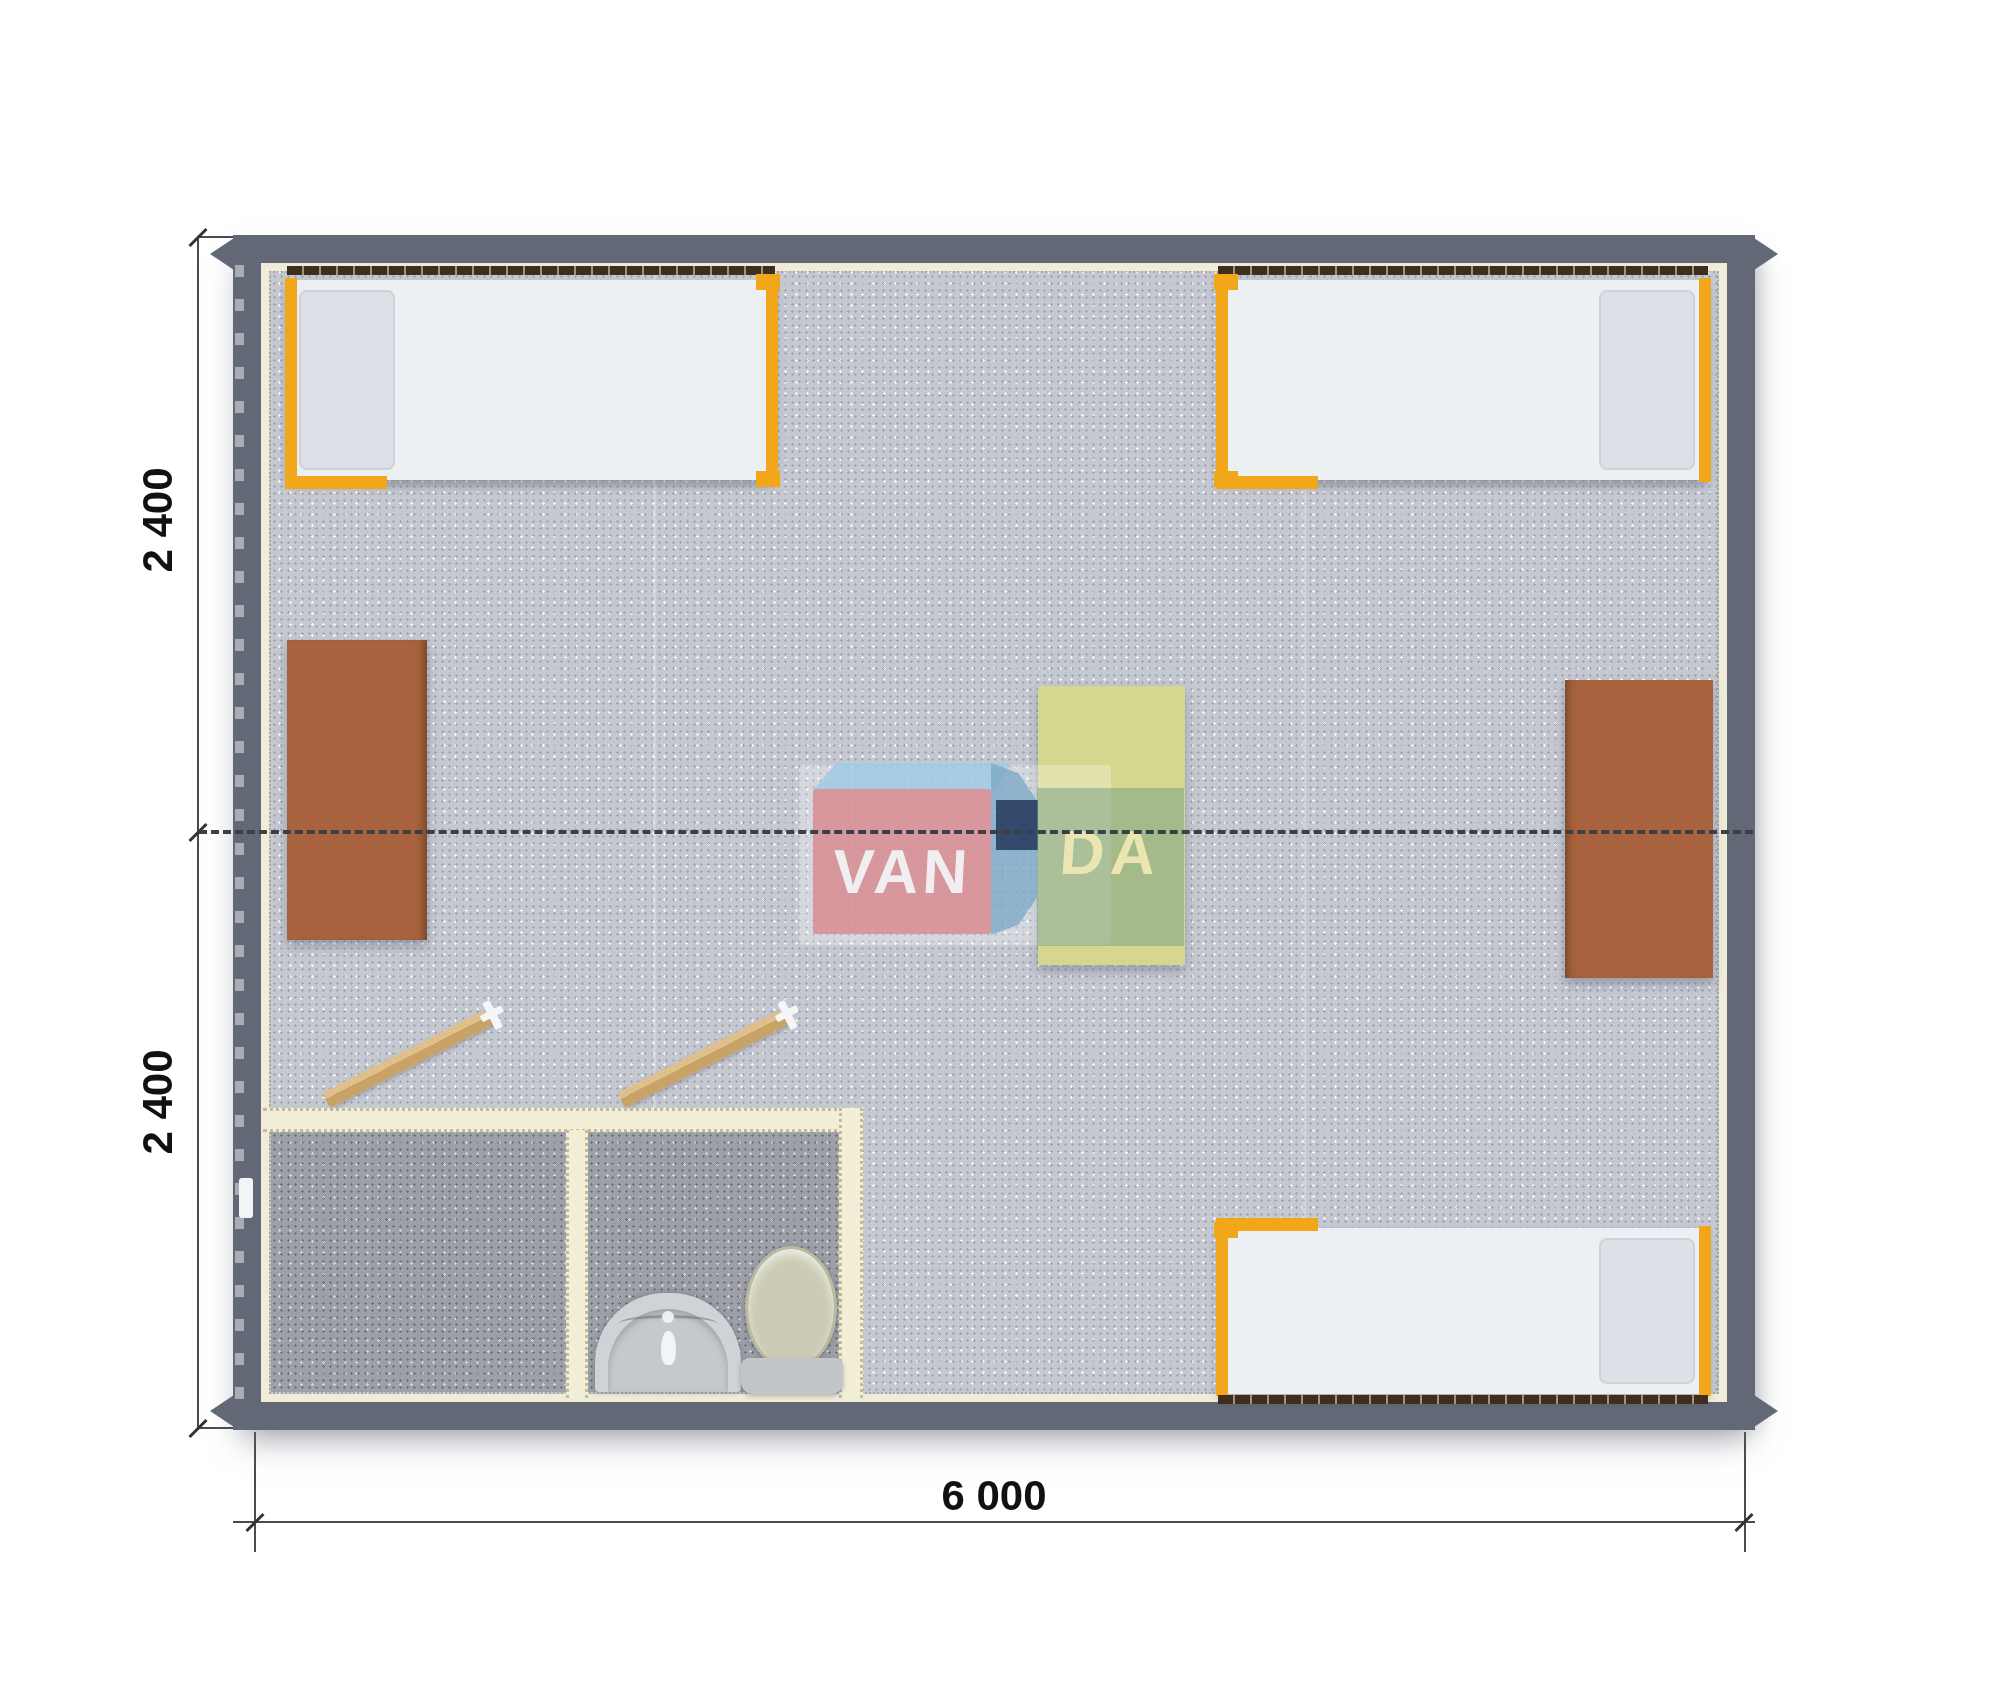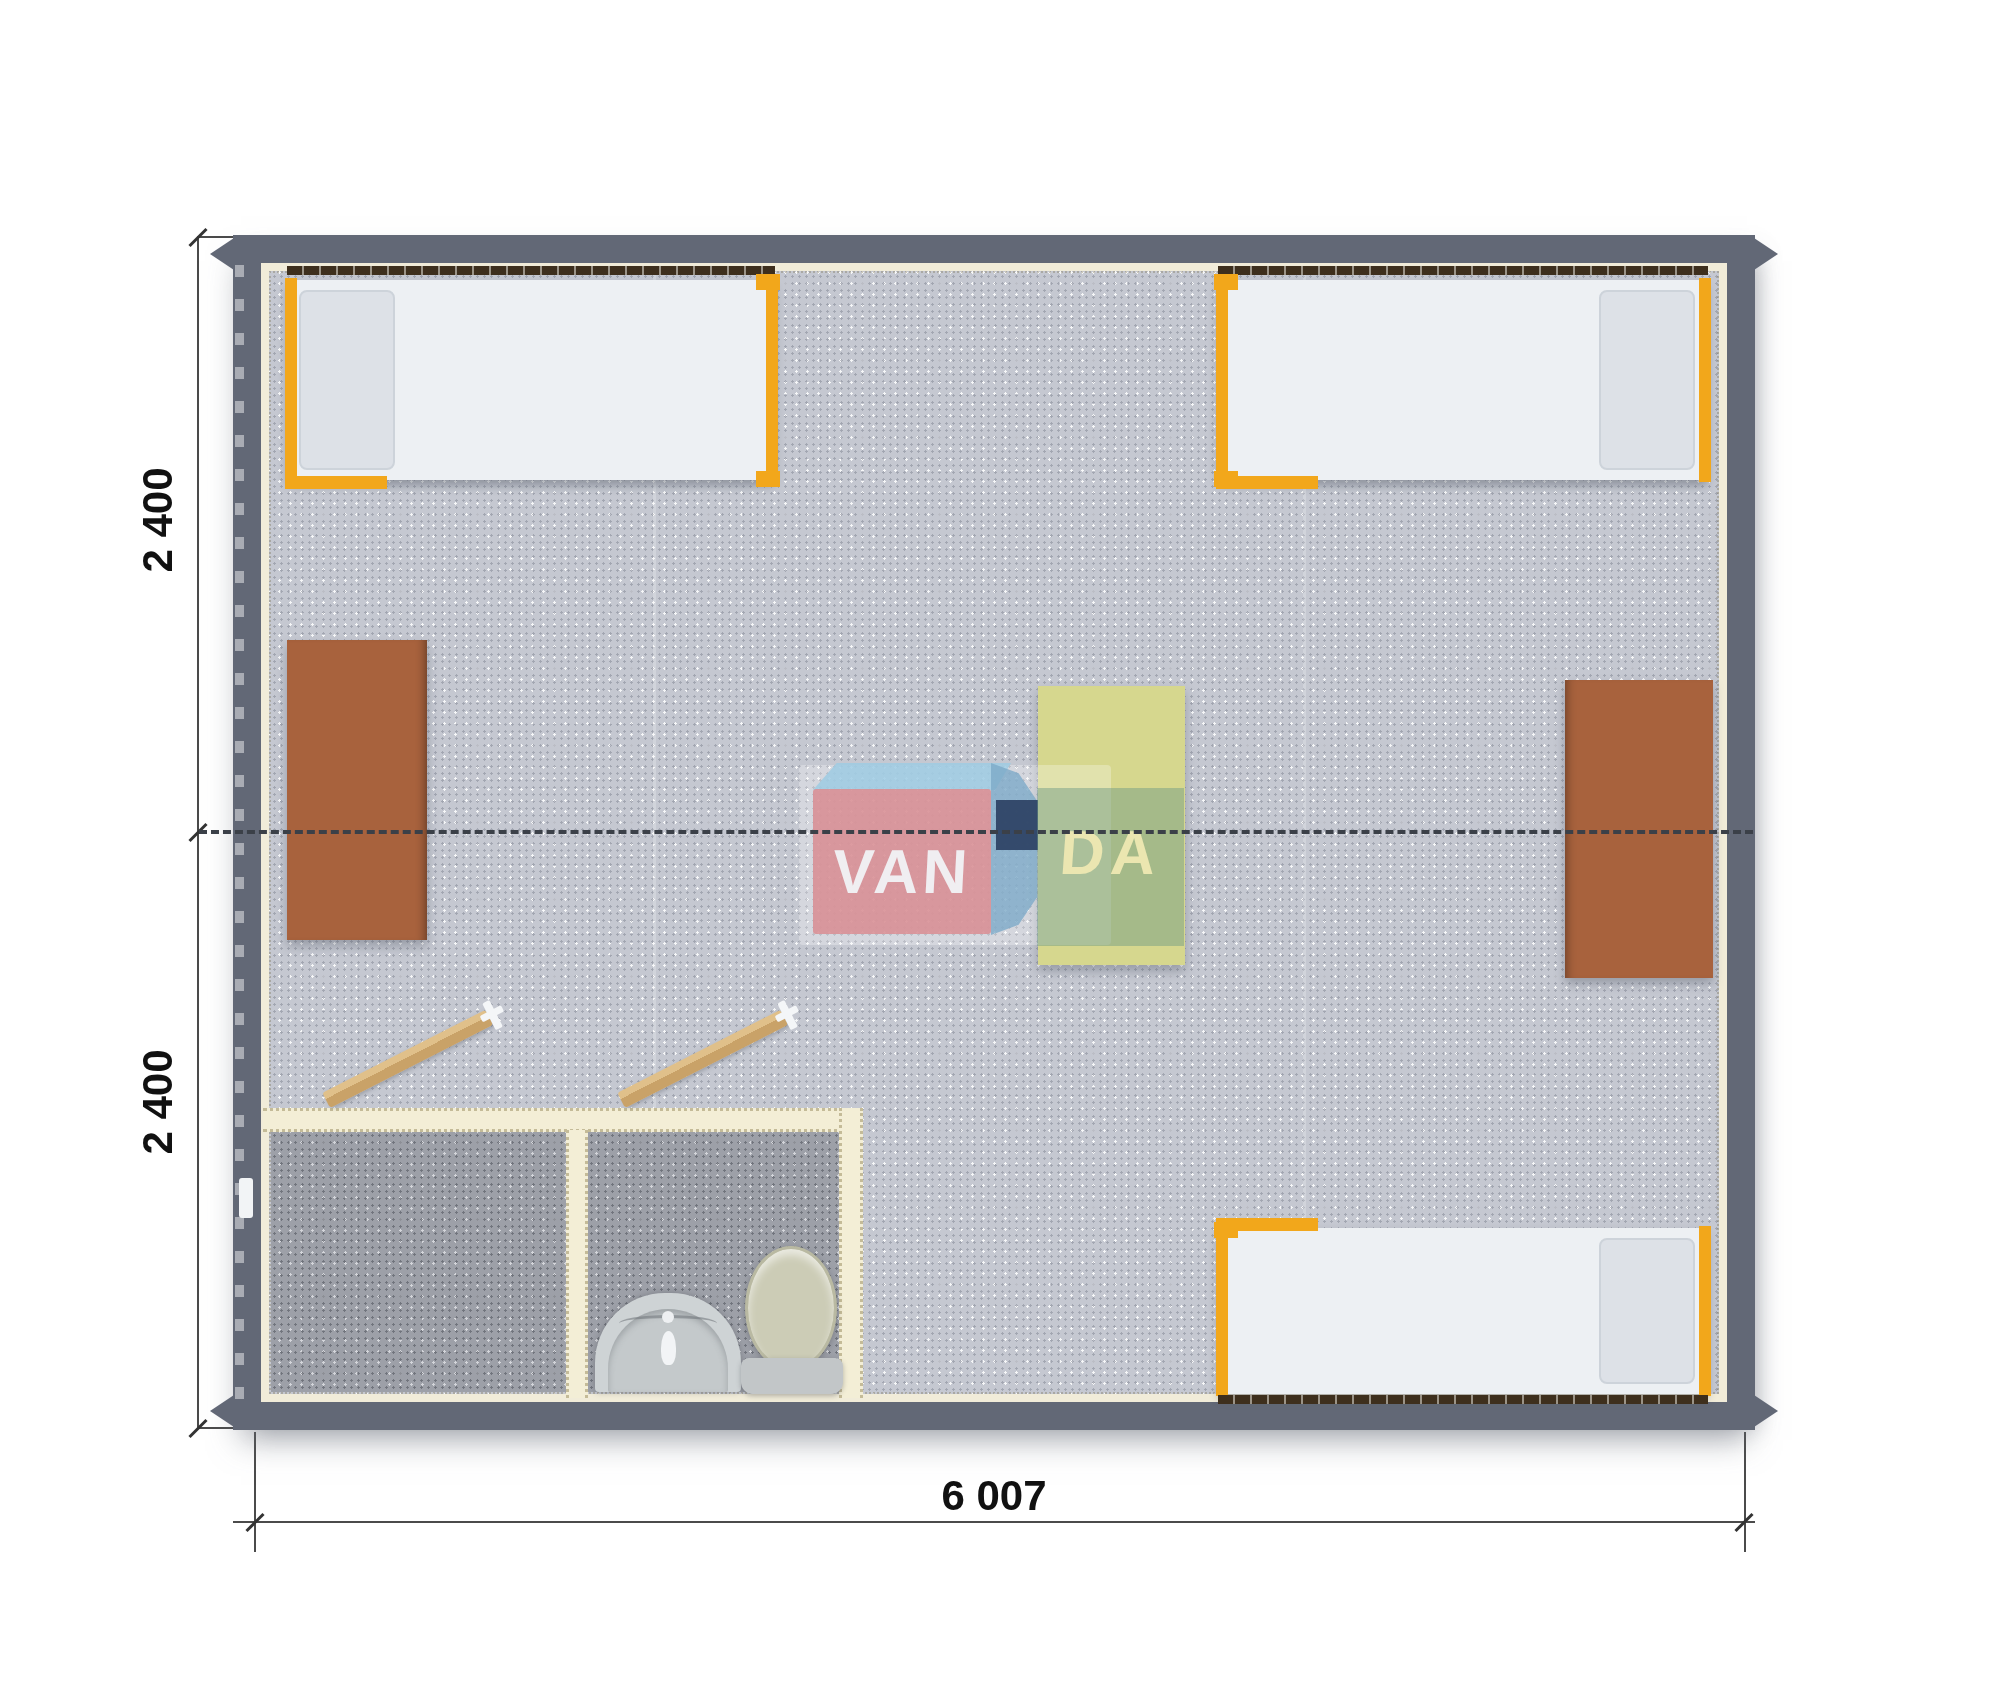"6 007" div.dim-label { text: 6 007 -> 6 000 }
